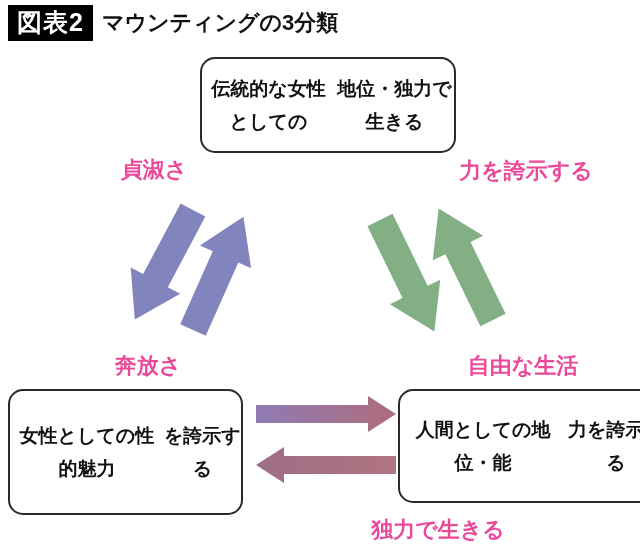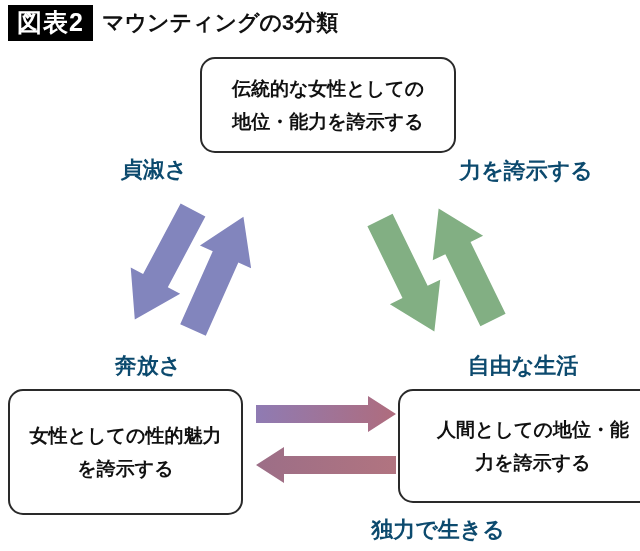"伝統的な女性としての" .node { flex-direction: column -> row }
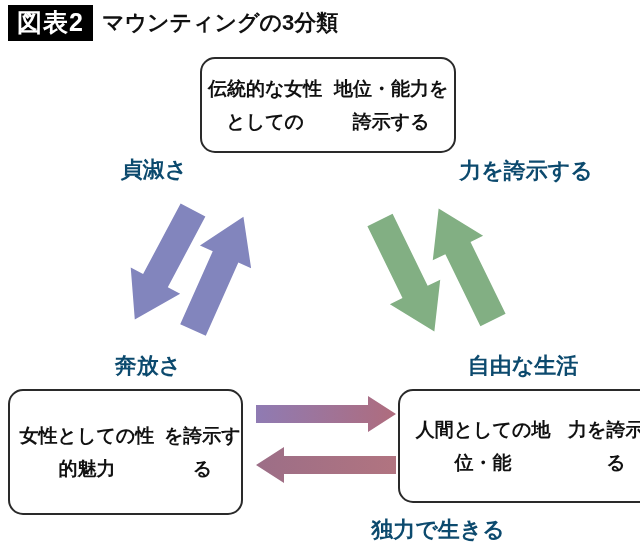"地位・能力を誇示する" span { text: 能力を誇示す -> 独力で生き }
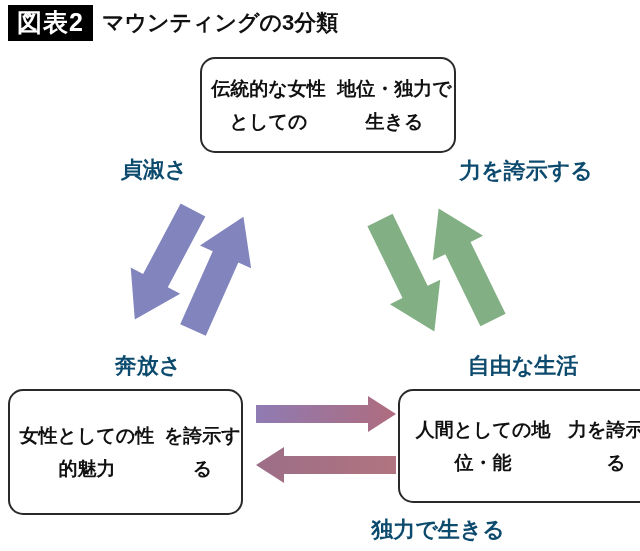"貞淑さ" .lbl { color: #0c4a6e -> #ec4899 }
